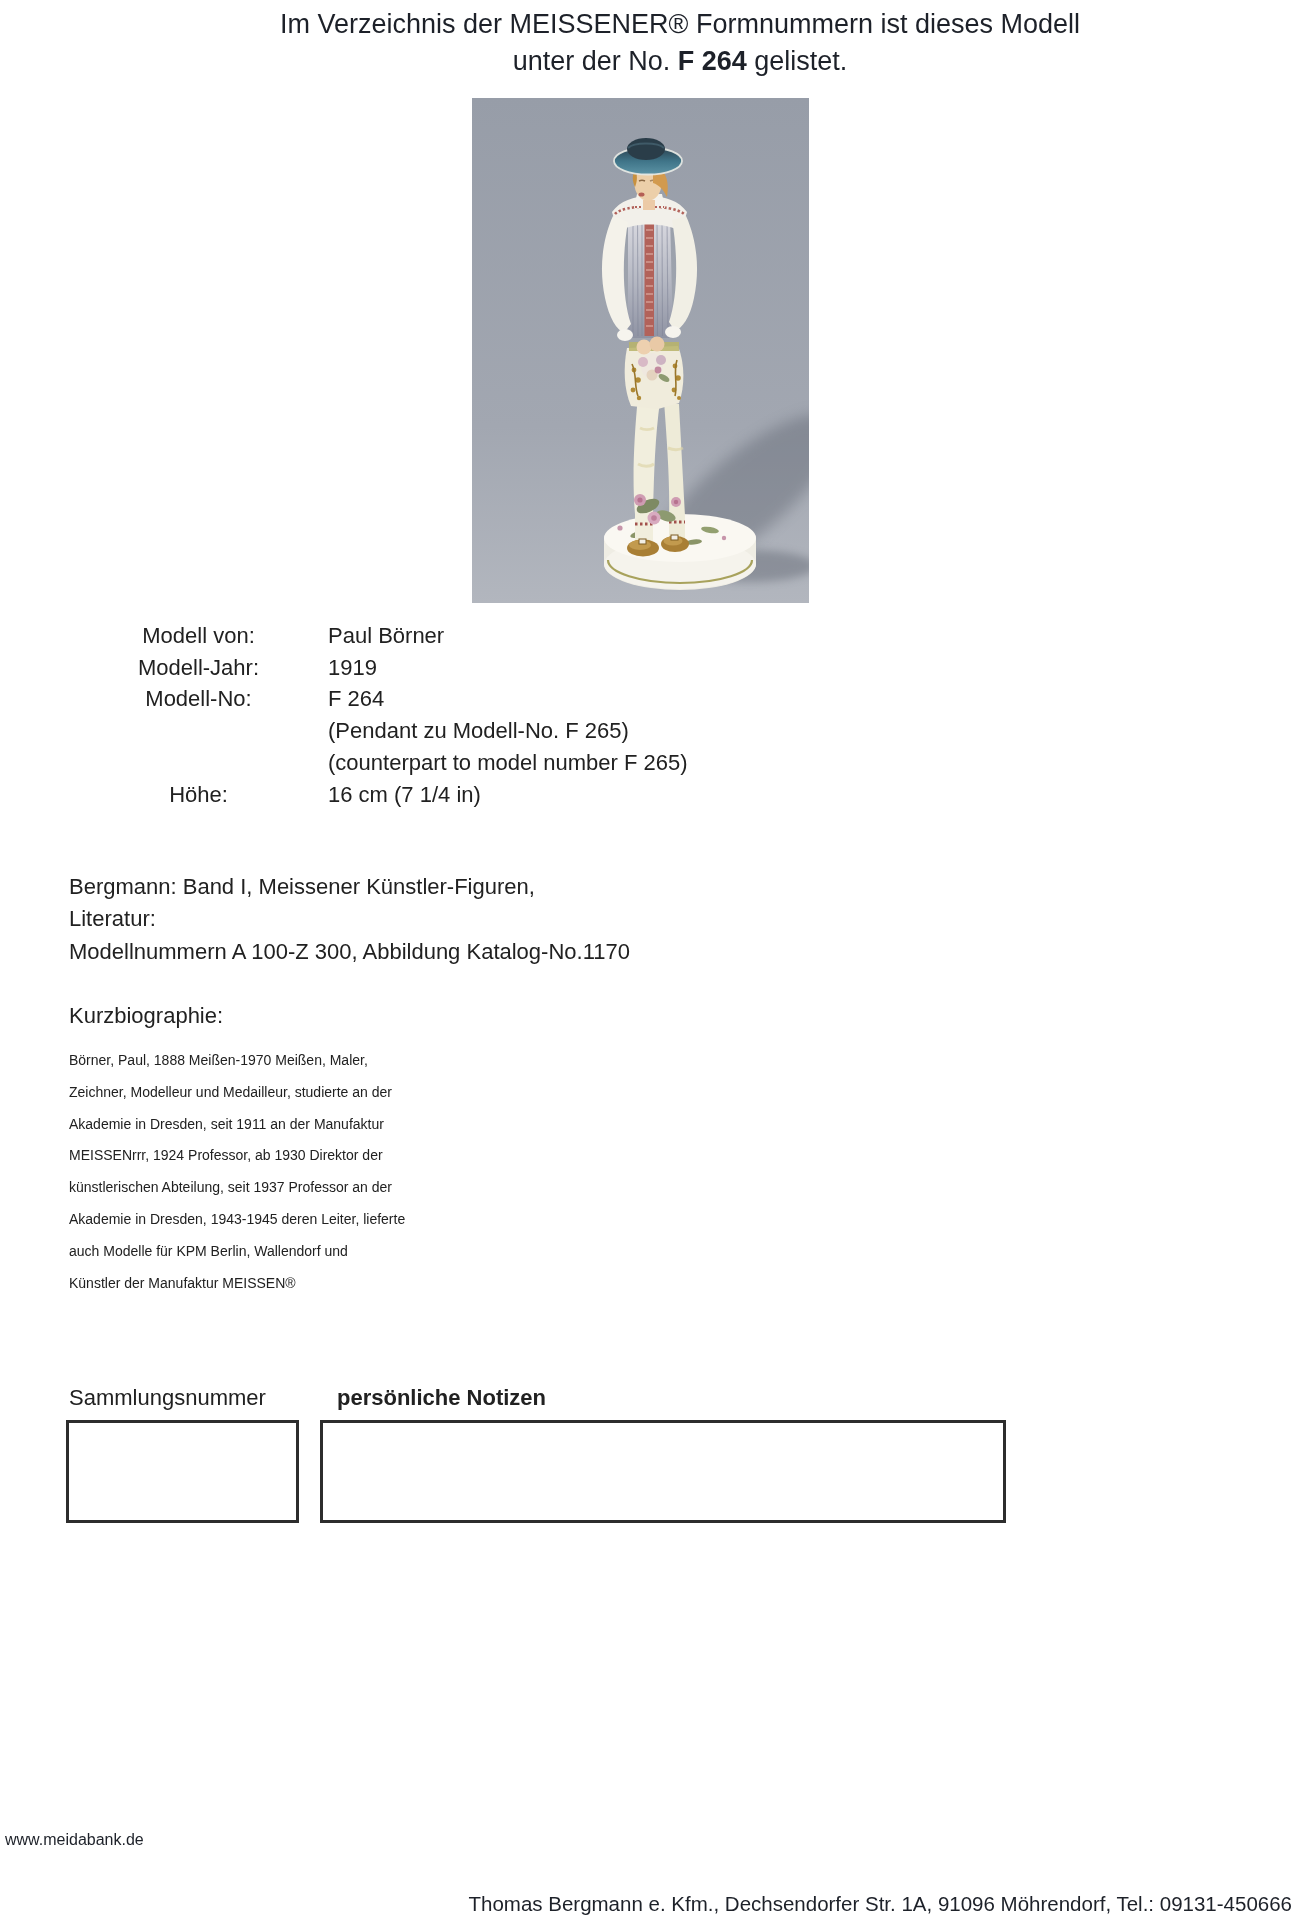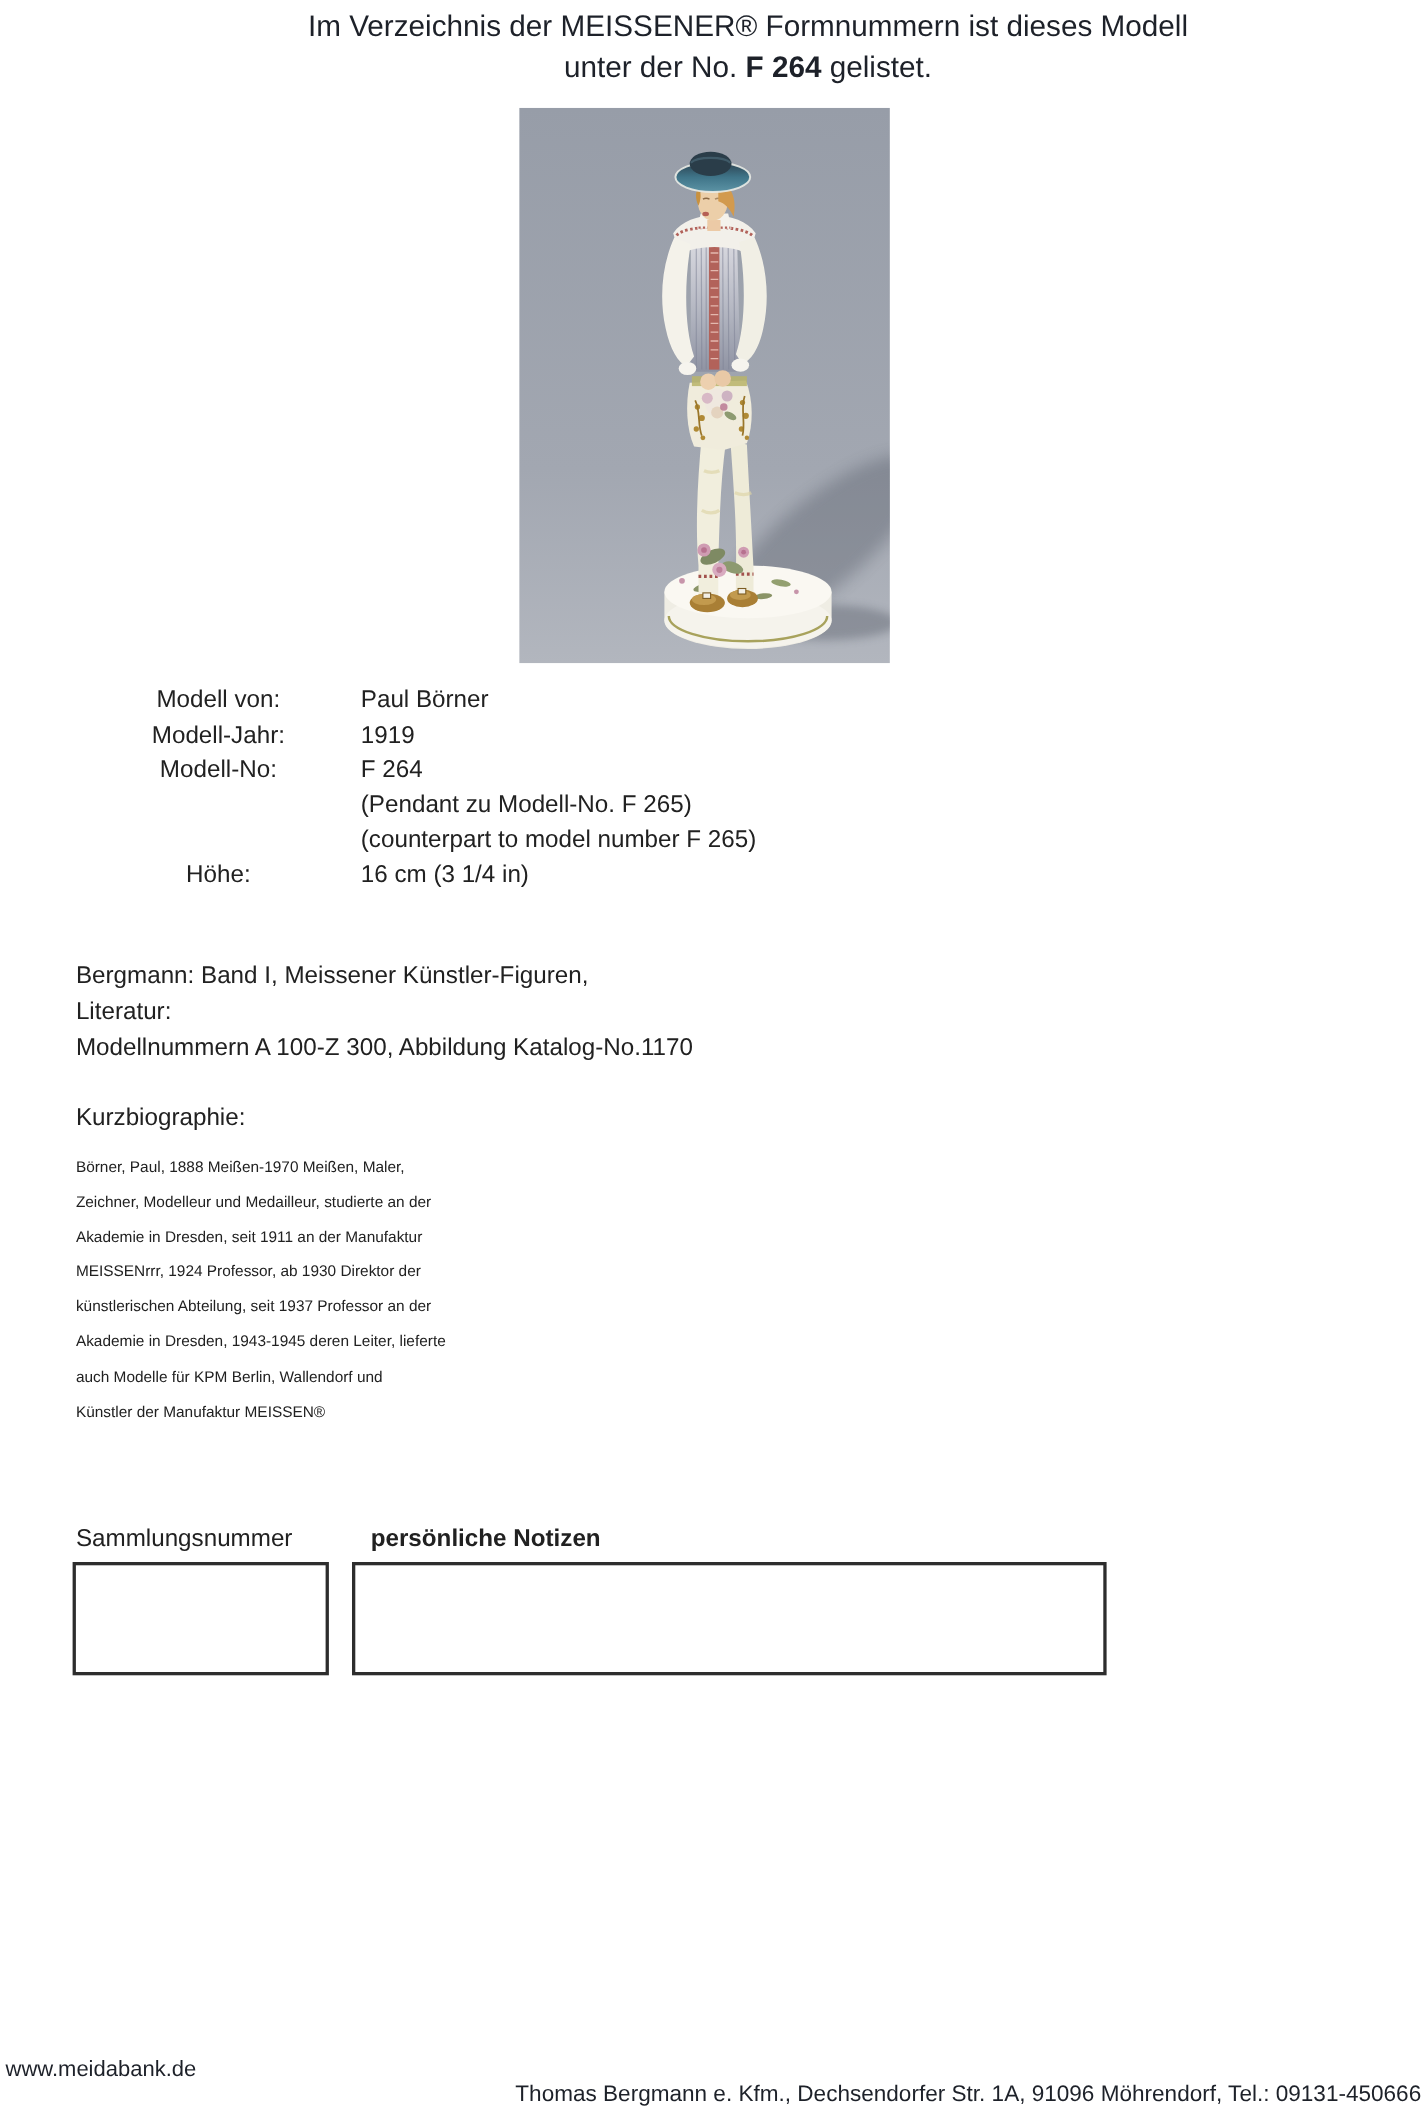"16 cm (3 1/4 in)" div.dvalue { text: 3 -> 7 }
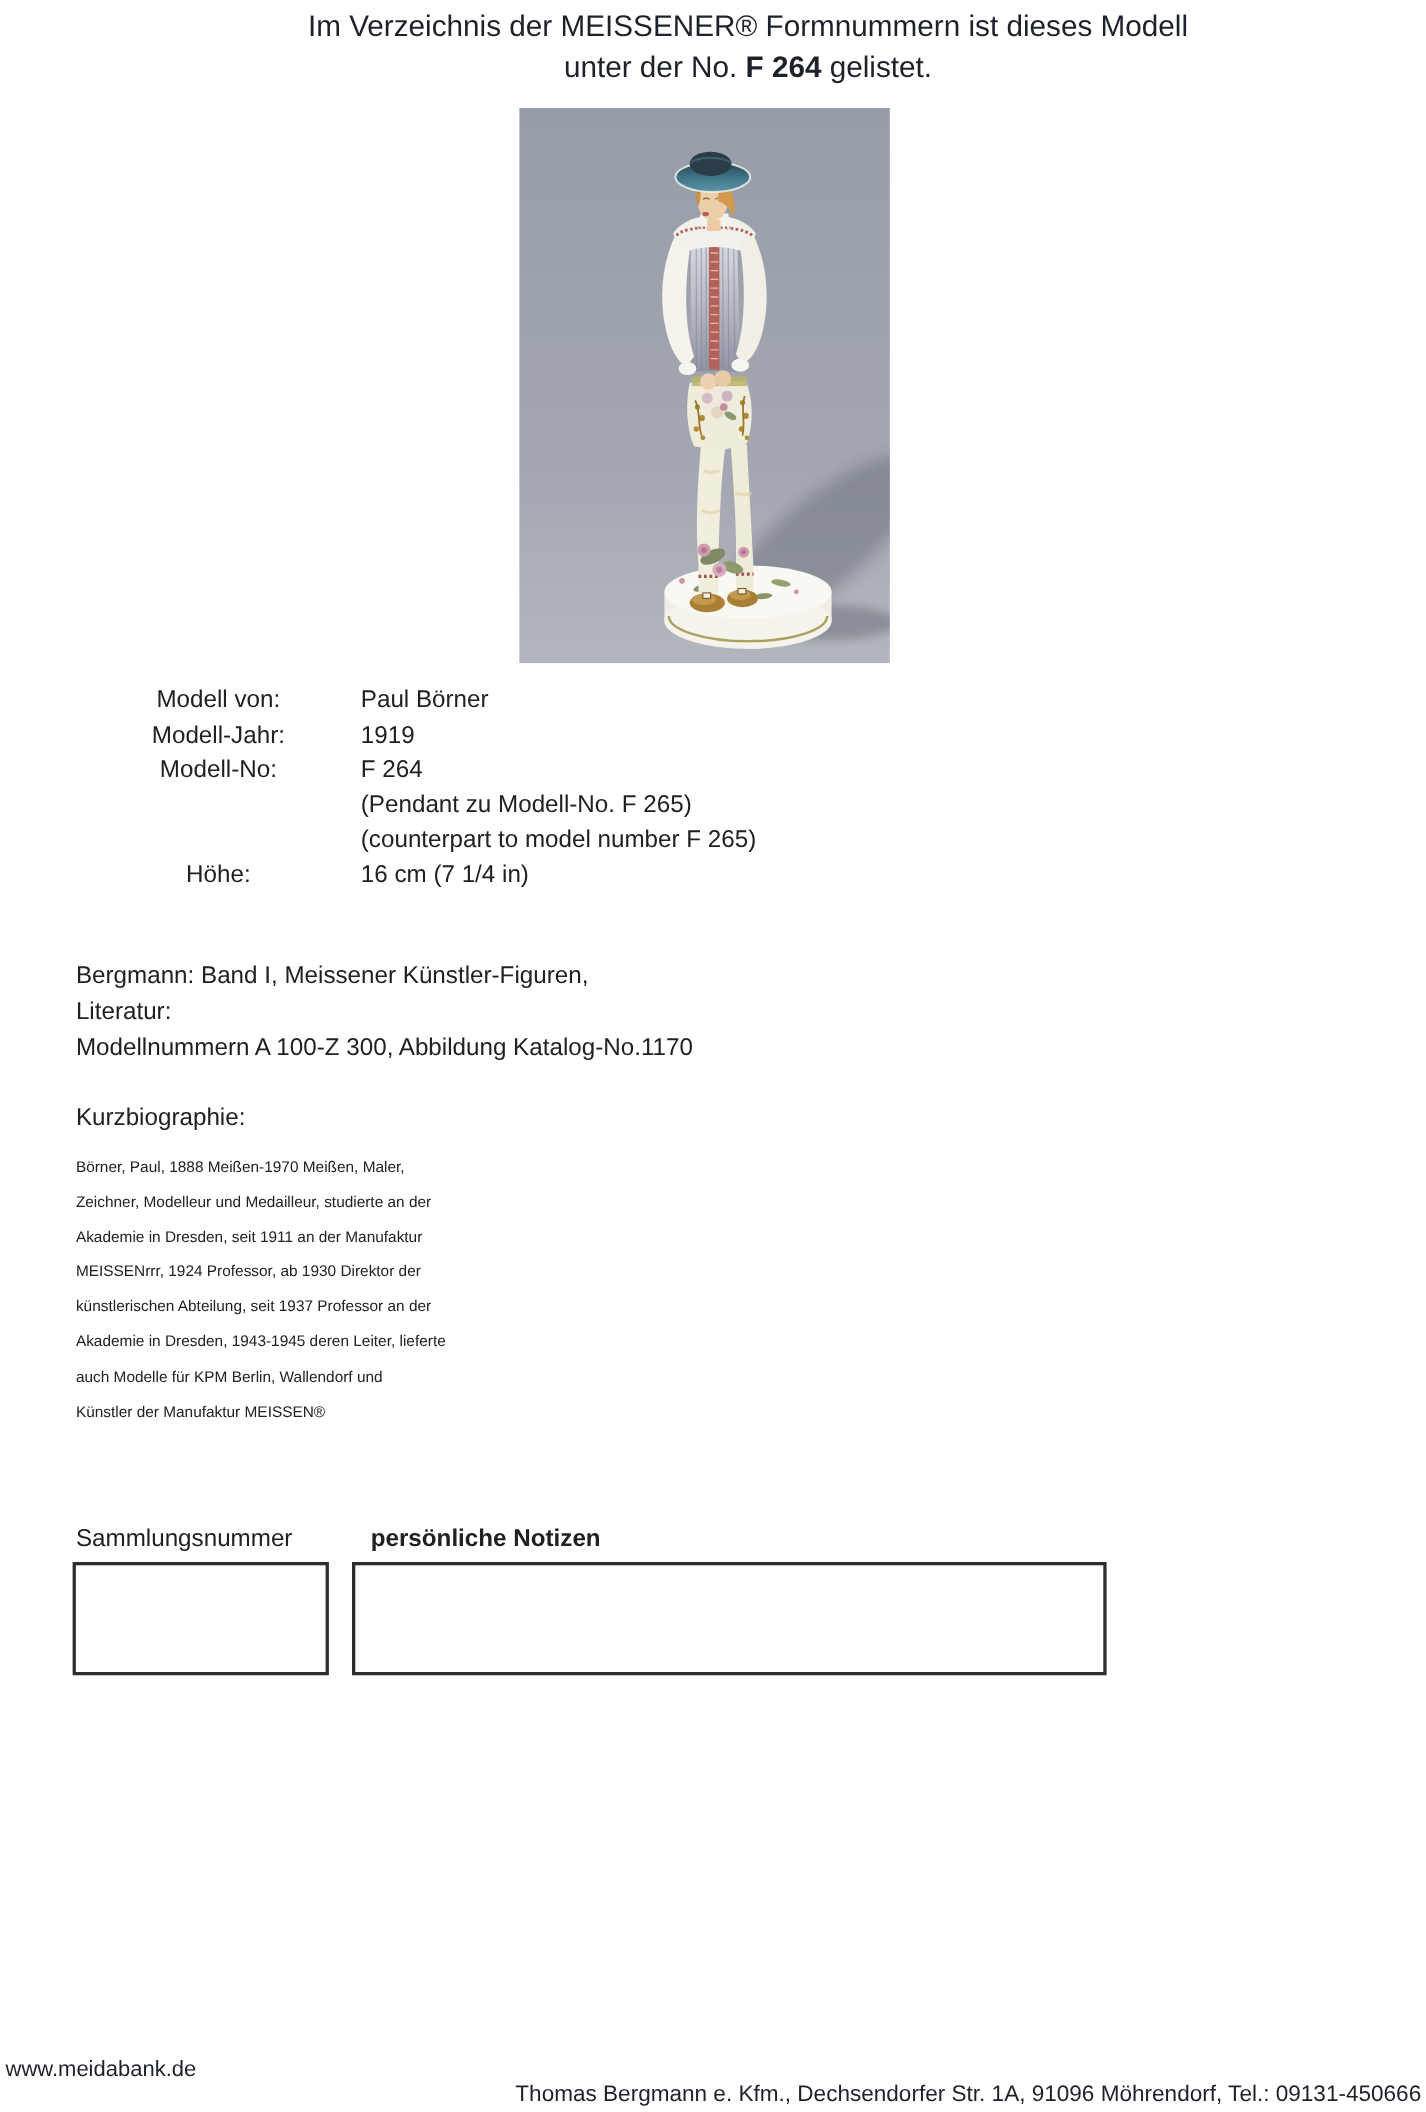"www.meidabank.de" .footer-left { font-size: 20px -> 16px; top: 1870px -> 1831px }
